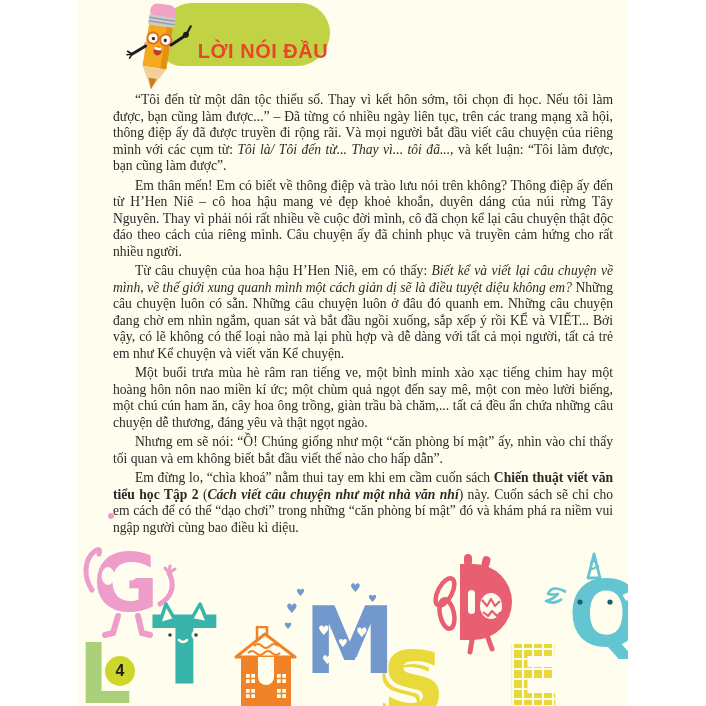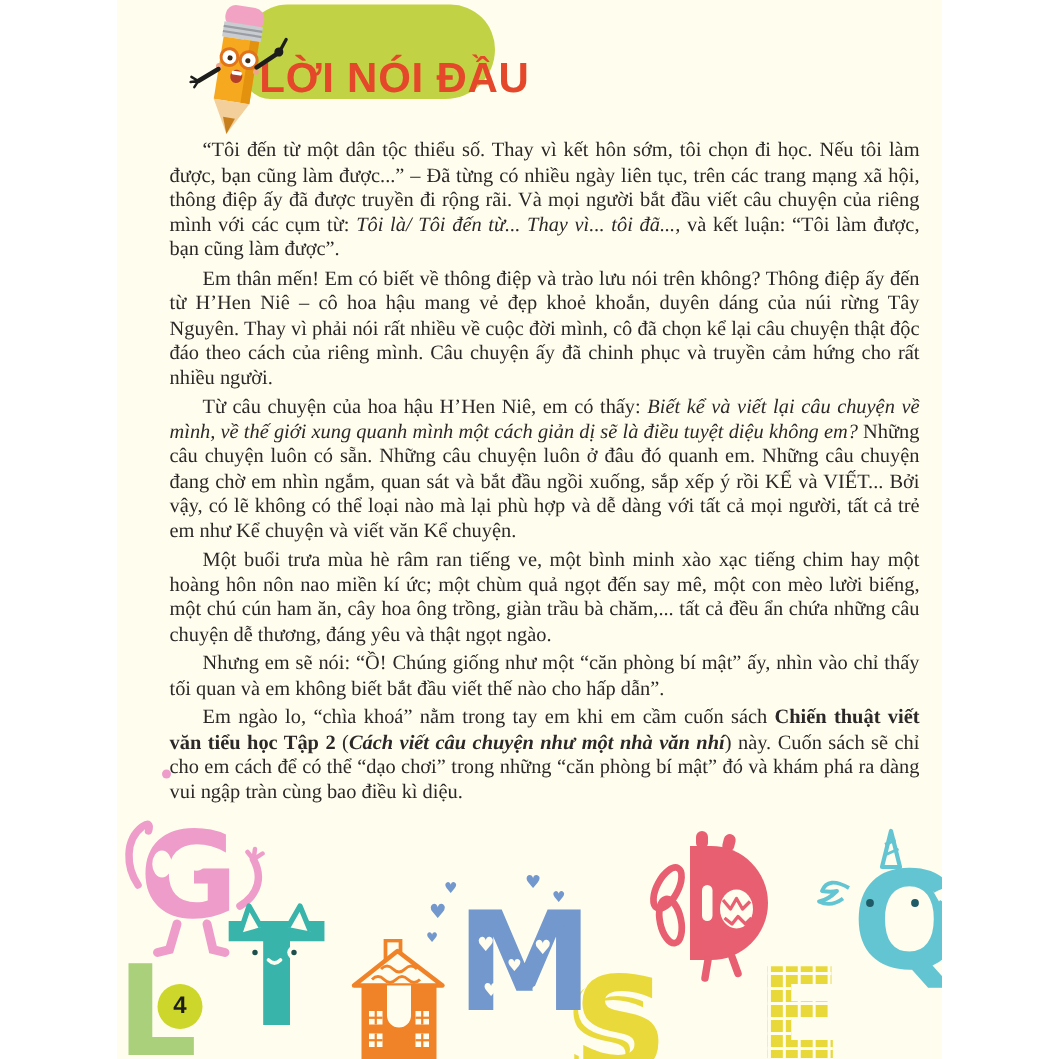"LỜI NÓI ĐẦU" .bubble-title { font-size: 28px -> 20px }
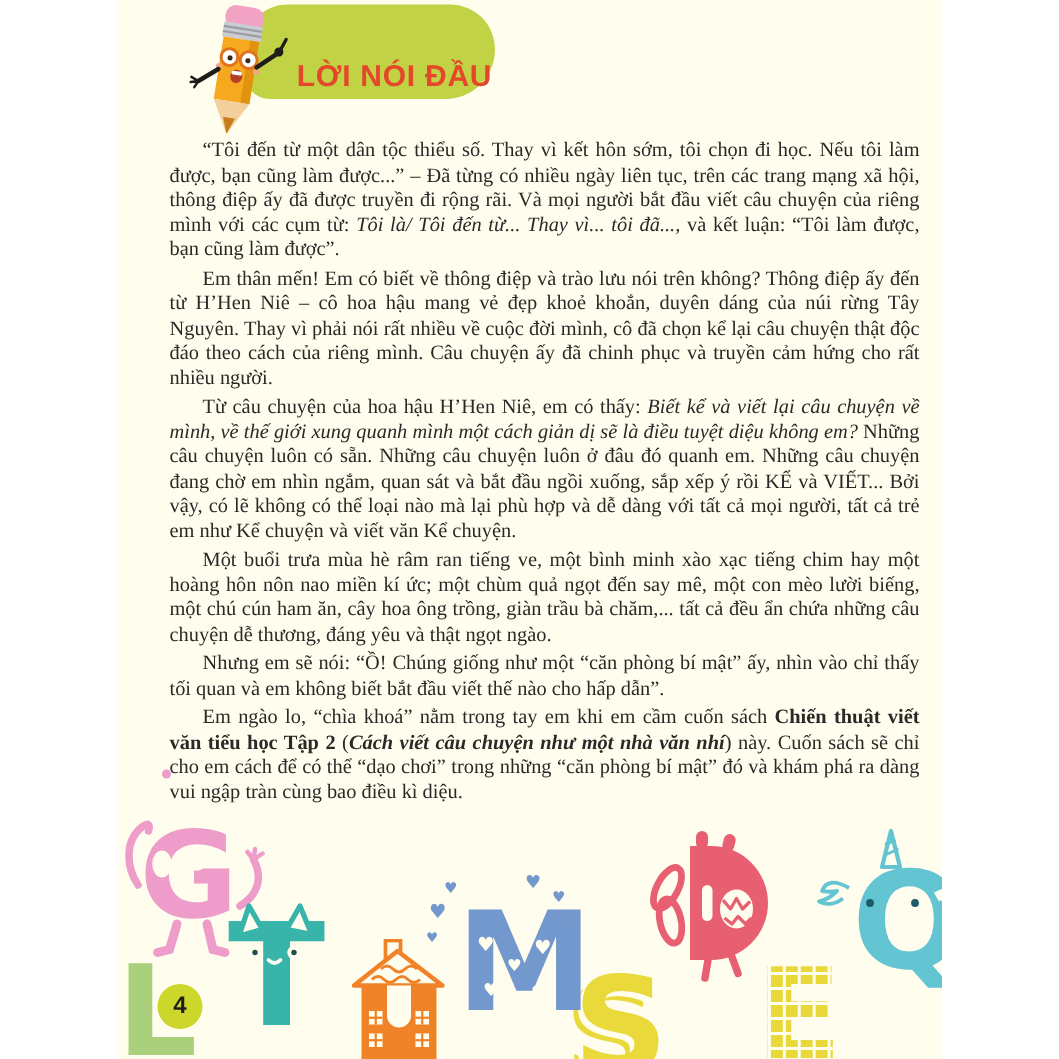"Em ngào lo, “chìa khoá”" span { text: ngào lo, “chìa khoá” nằm trong -> đừng lo, “chìa khoá” nằm thui }
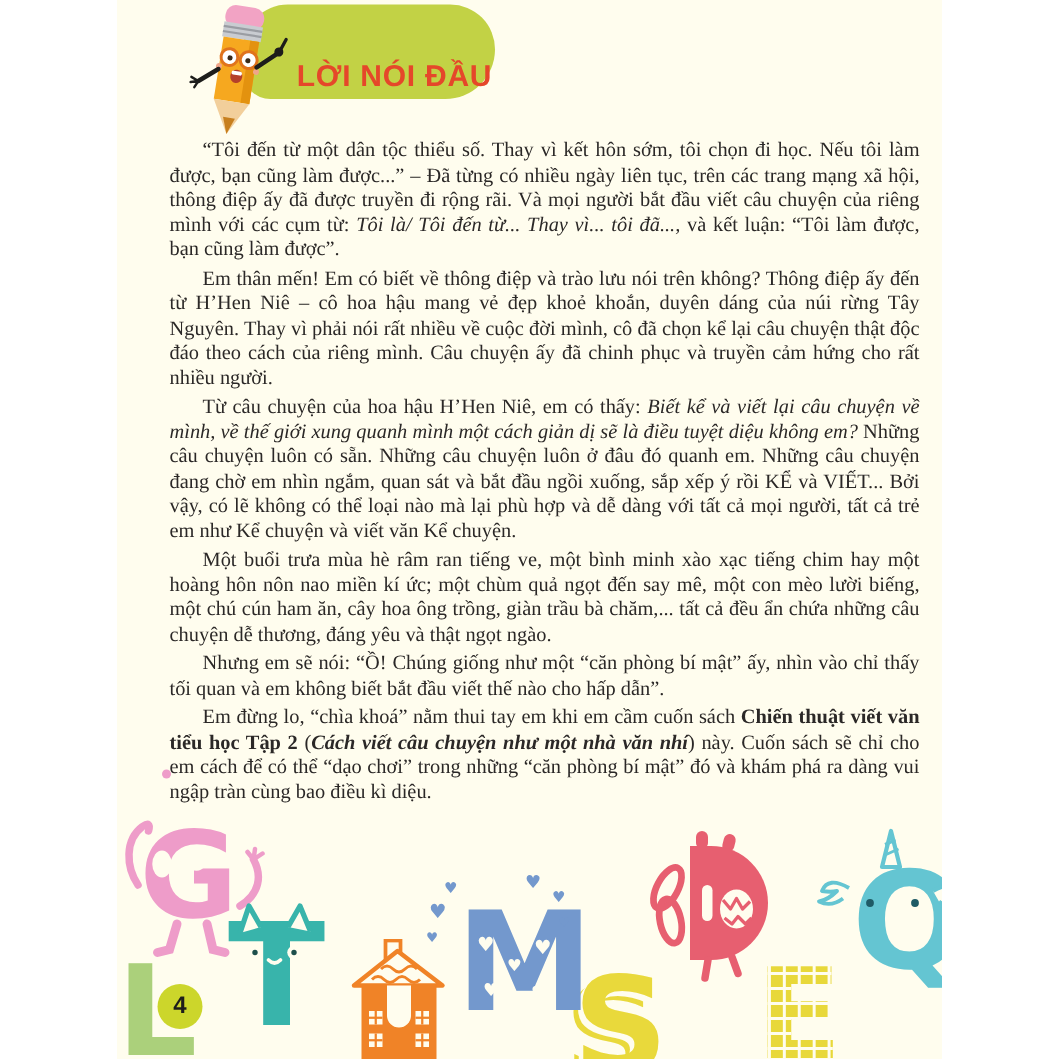") này. Cuốn sách sẽ" span { text: dàng vui ngập tràn -> niềm vui ngập người }
